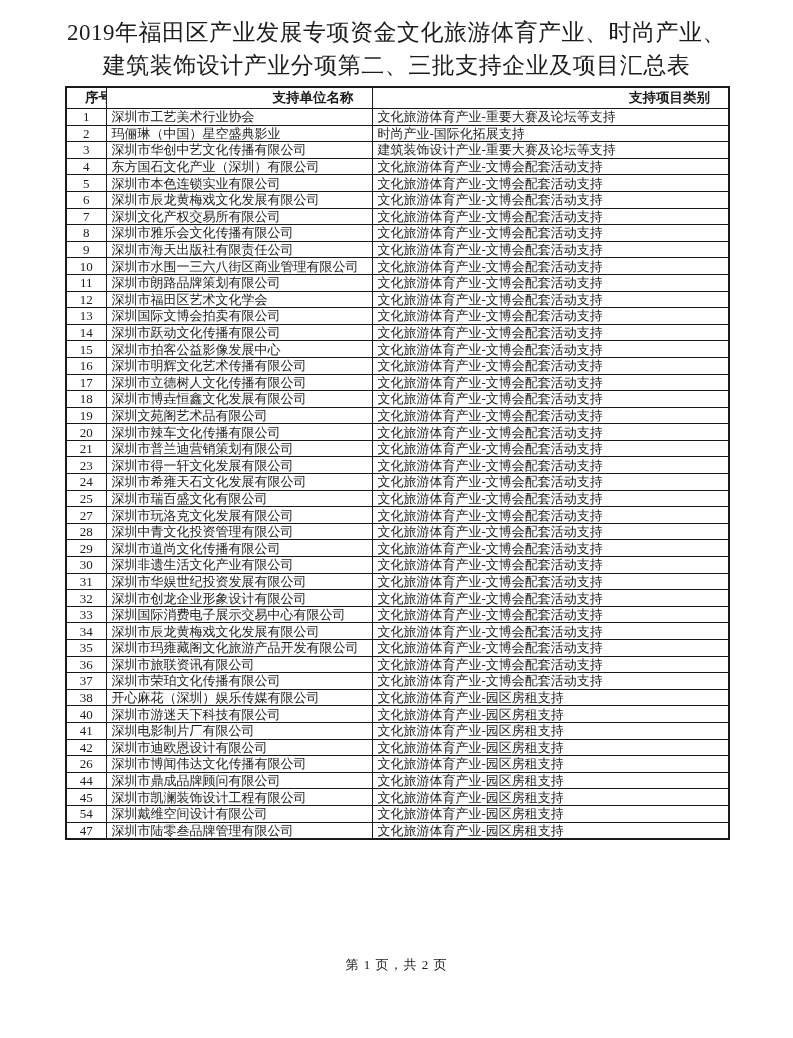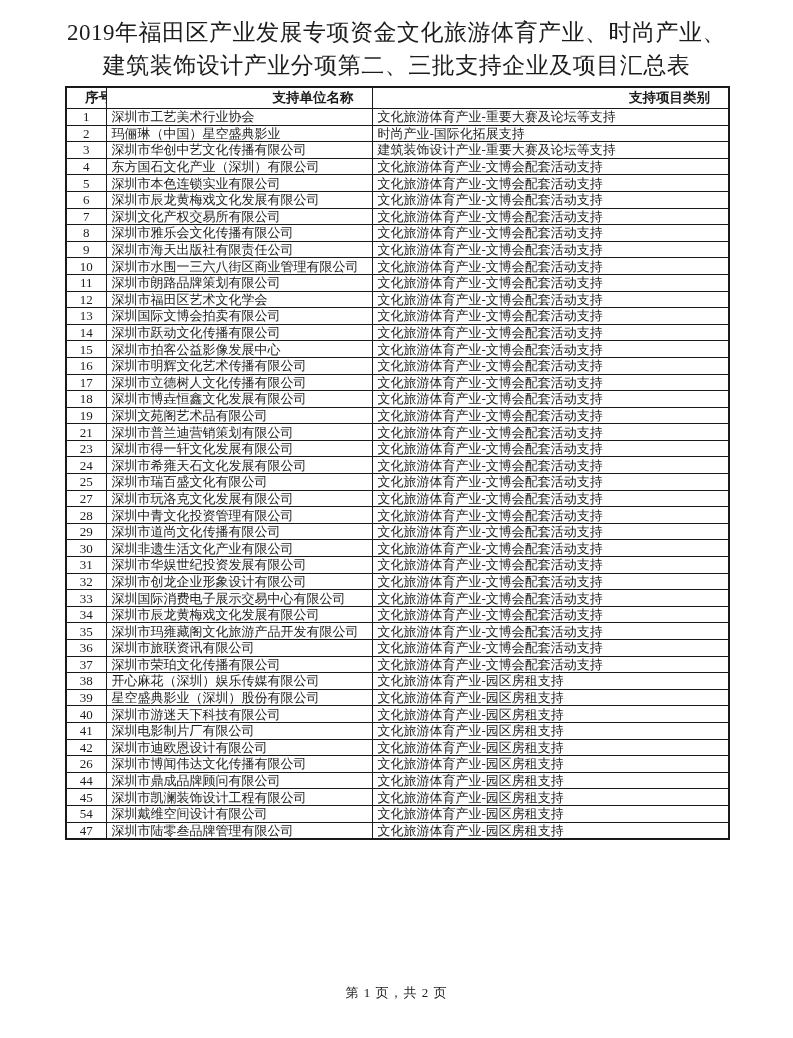"20" tr { html: none -> <tr> <td>20</td> <td>深圳市辣车文化传播有限公司</td> <td>文化旅游体育产业-文博会配套活动支持</td> </tr> }
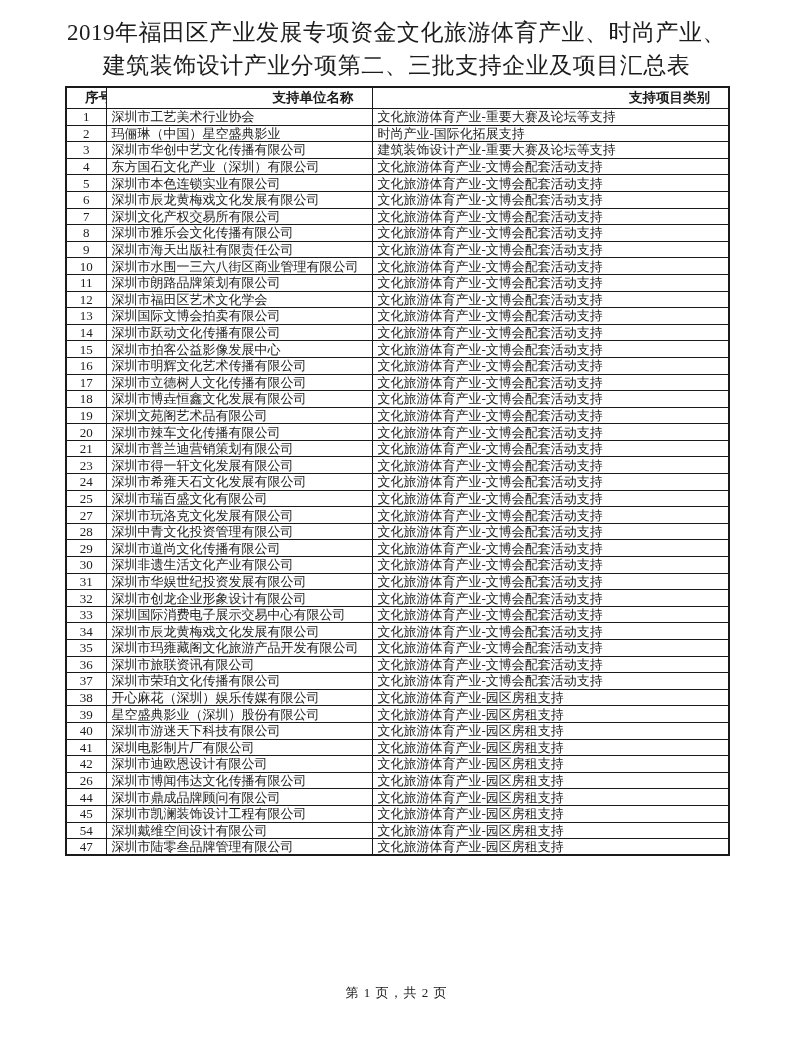"39" tr { html: <tr> <td>39</td> <td>星空盛典影业（深圳）股份有限公司</td> <td>文化旅游体育产业-园区房租支持</td> </tr> -> none }
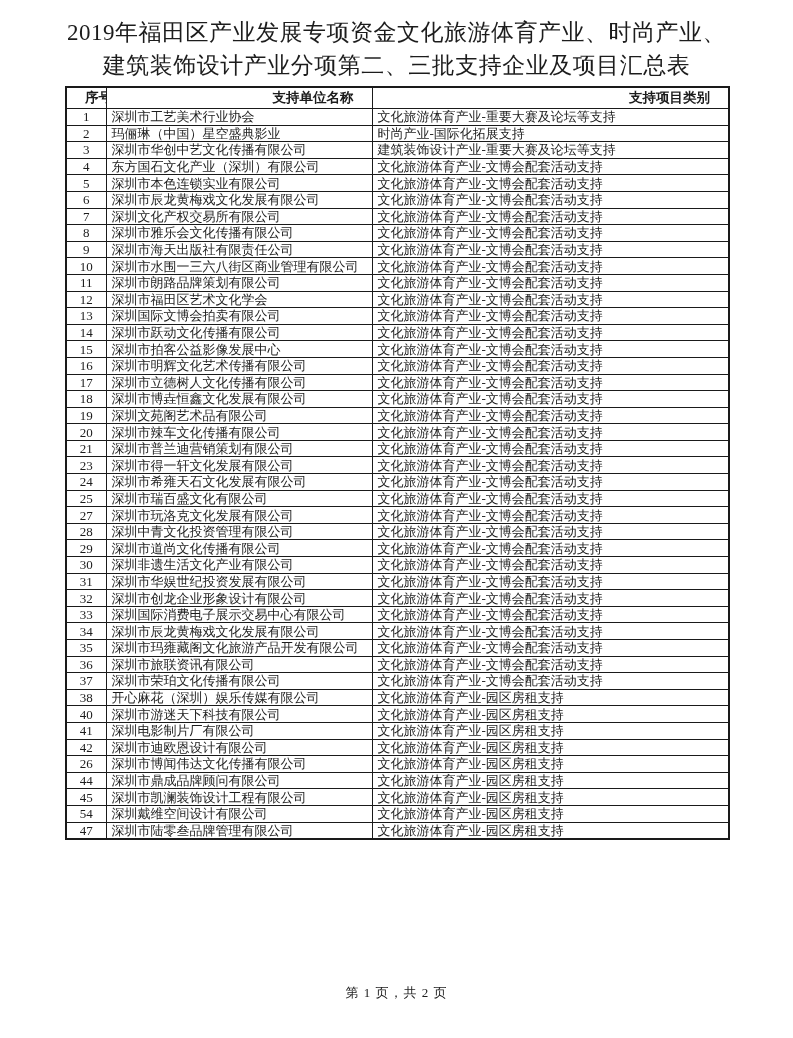"第 1 页，共 2 页" .footer { top: 984px -> 956px }
